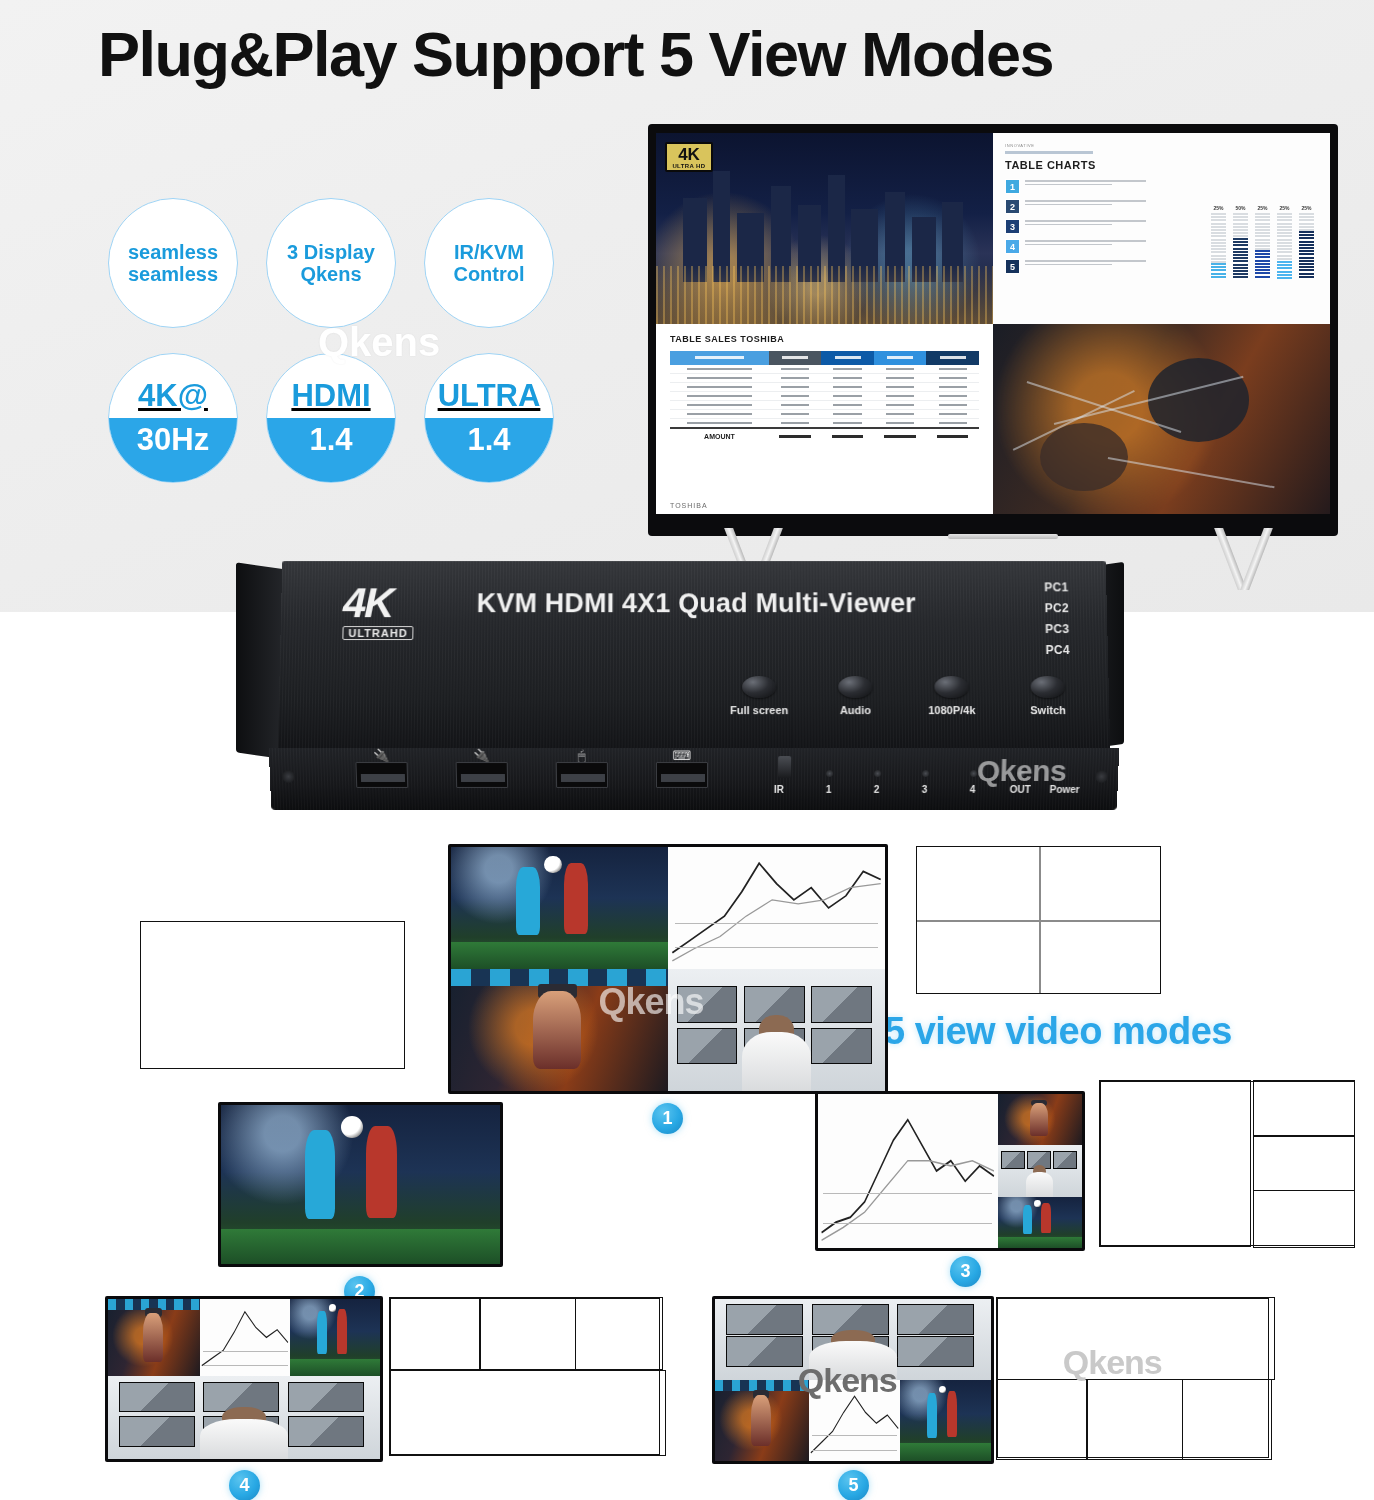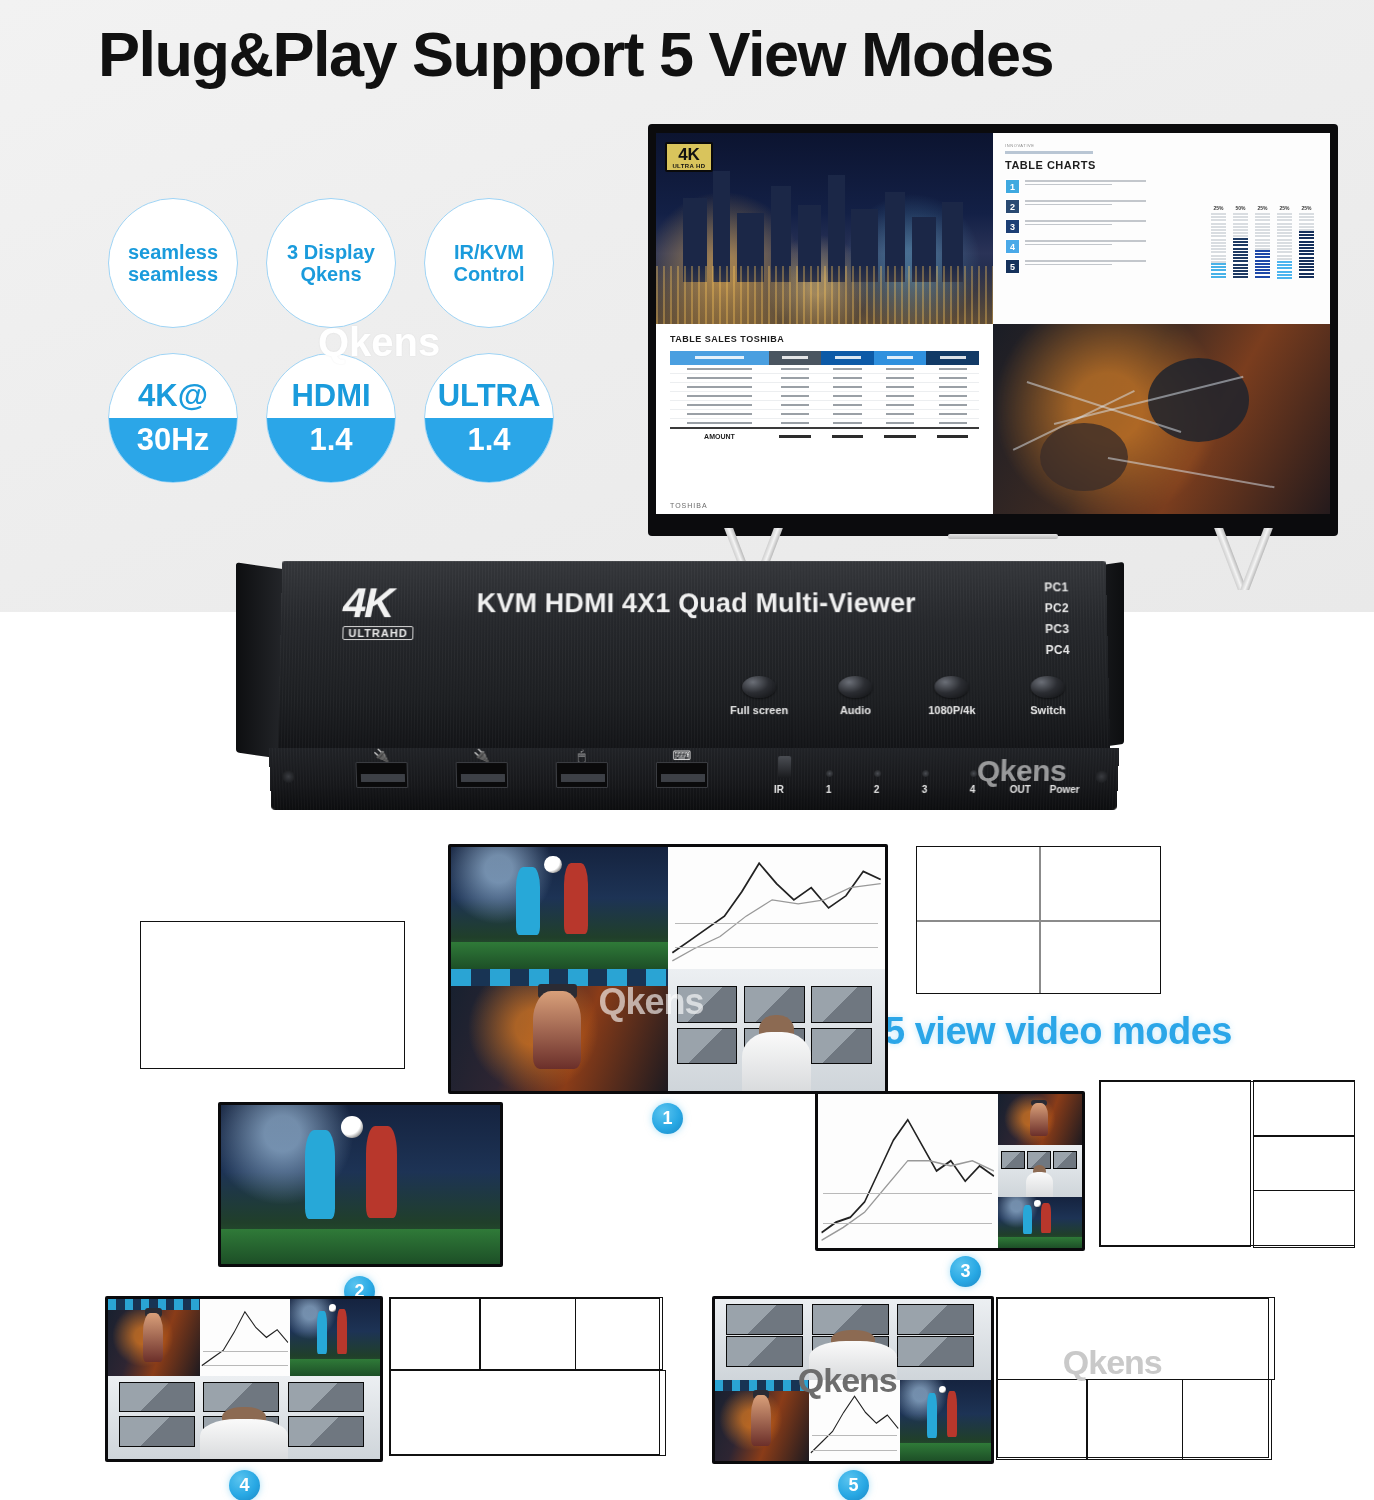"4K@" .badge.split .top-h { text-decoration: none -> underline }
